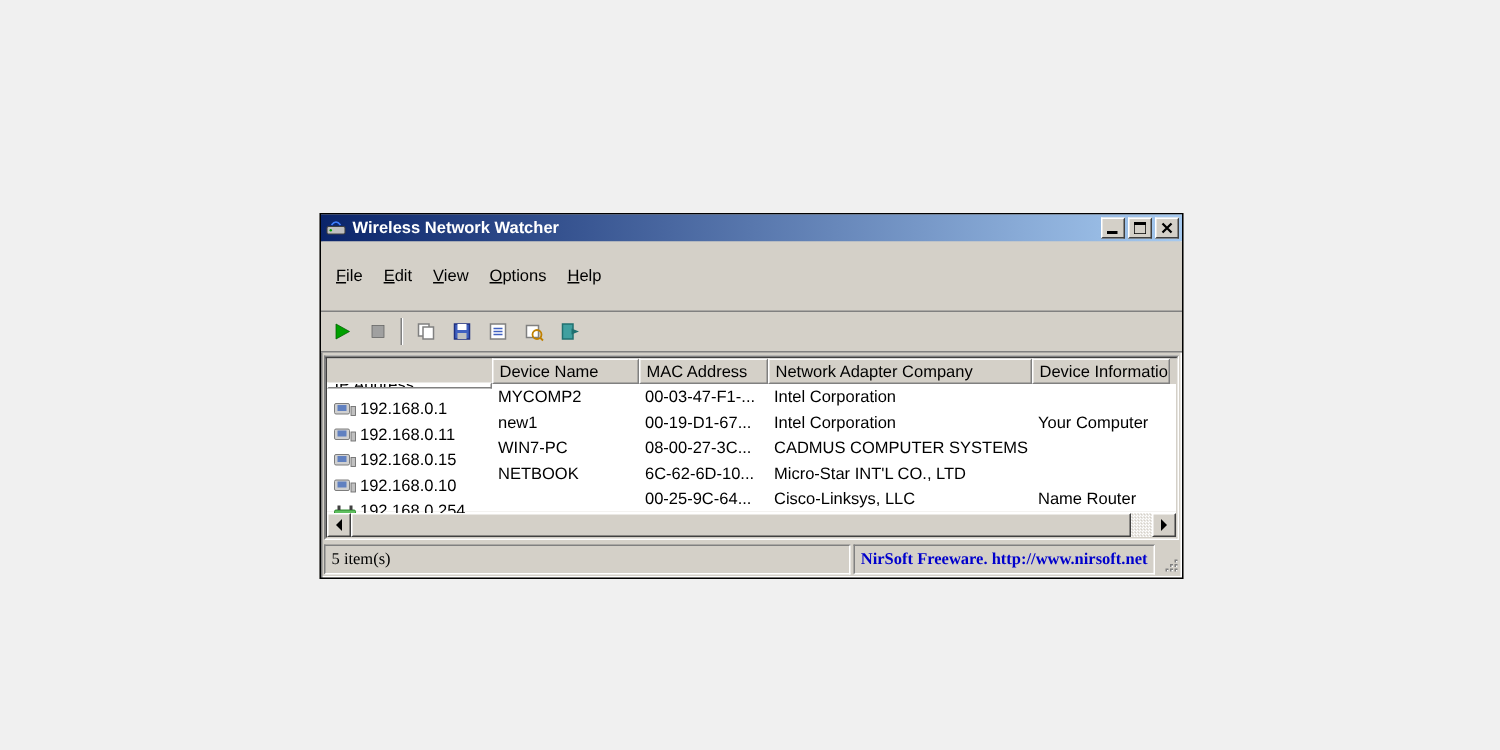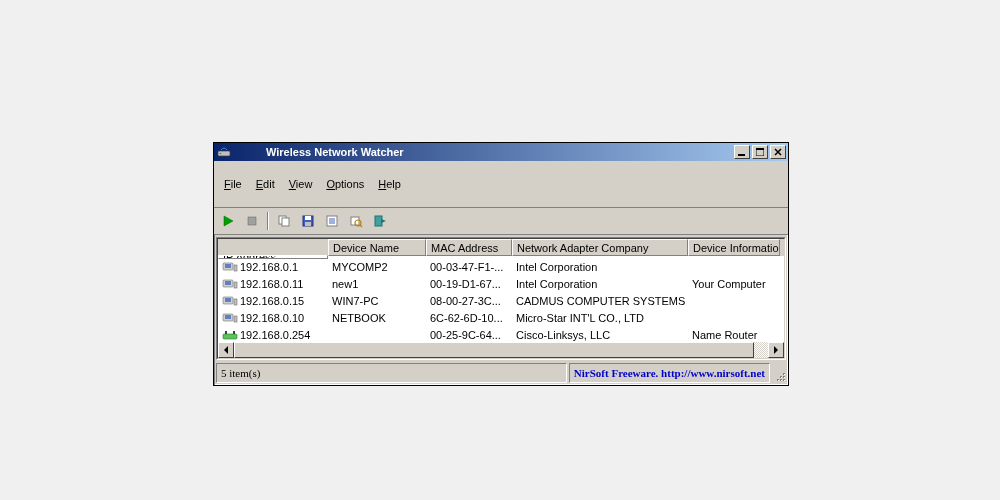"Wireless Network Watcher" .titlebar .title-text { margin-left: 31px -> none }
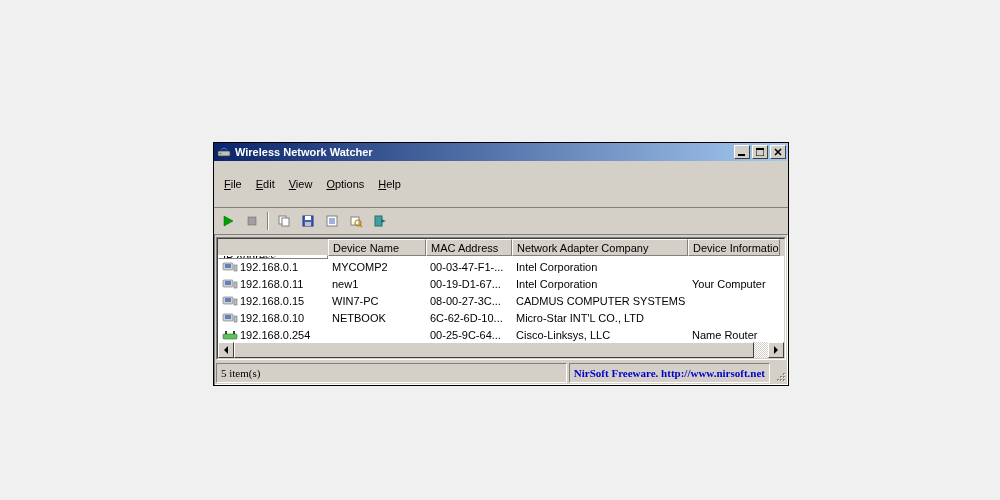"192.168.0.1" .row { align-items: flex-end -> center }
